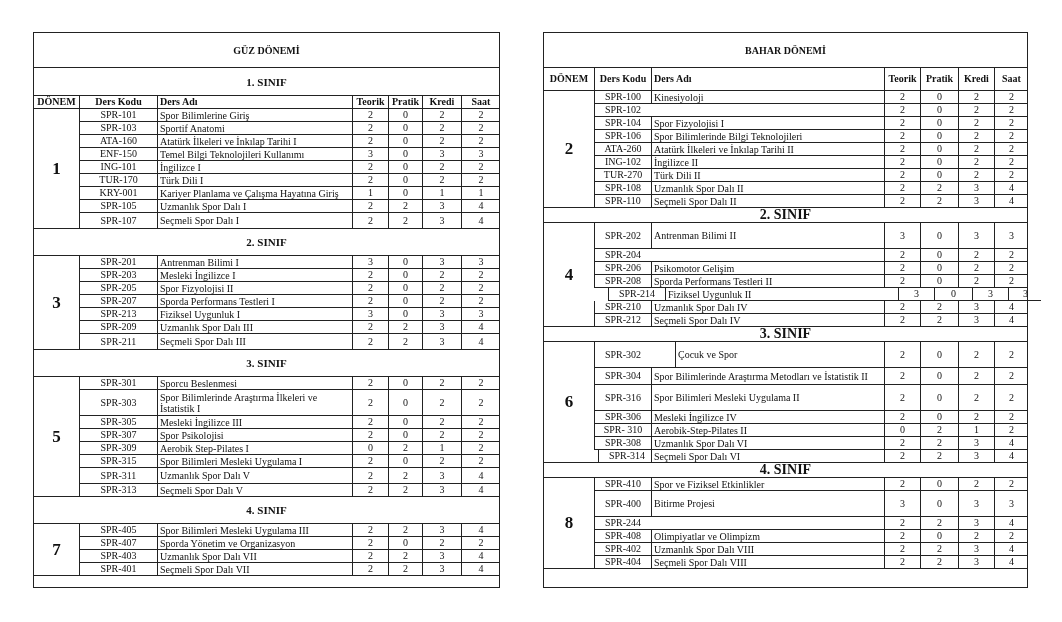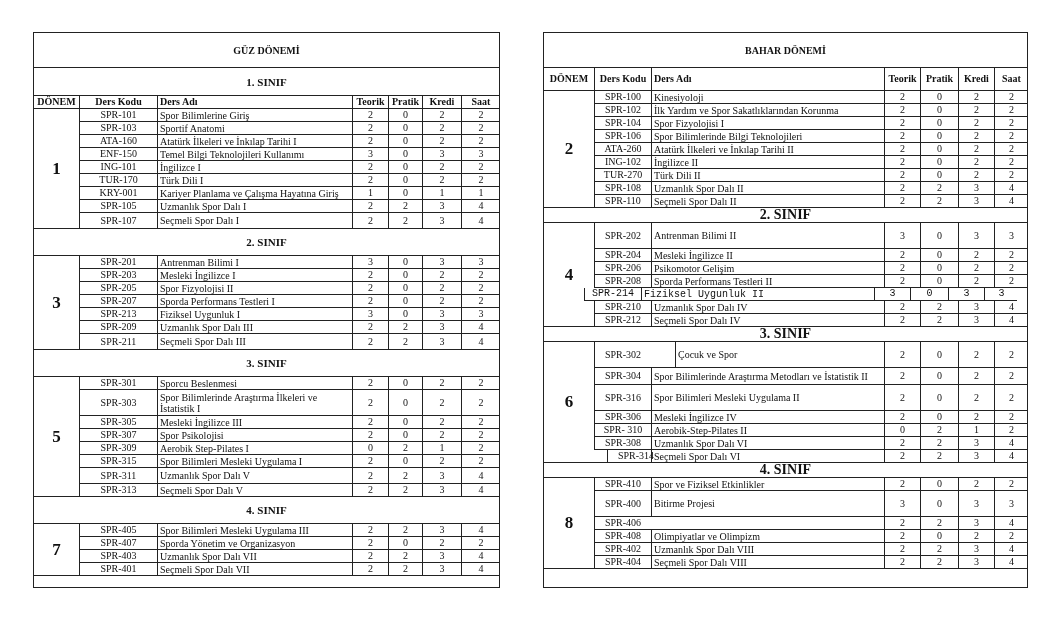"İlk Yardım ve Spor Sakatlıklarından" div.cell { html: <div>İlk Yardım ve Spor Sakatlıklarından Korunma</div> -> none }
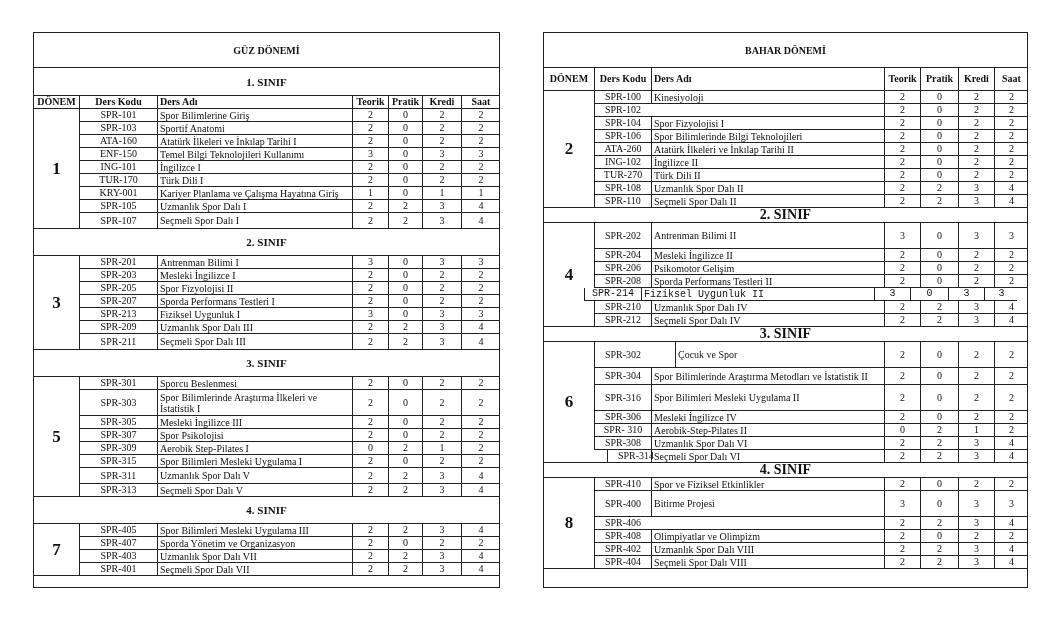"Mesleki İngilizce II" div.cell { html: <div>Mesleki İngilizce II</div> -> none }
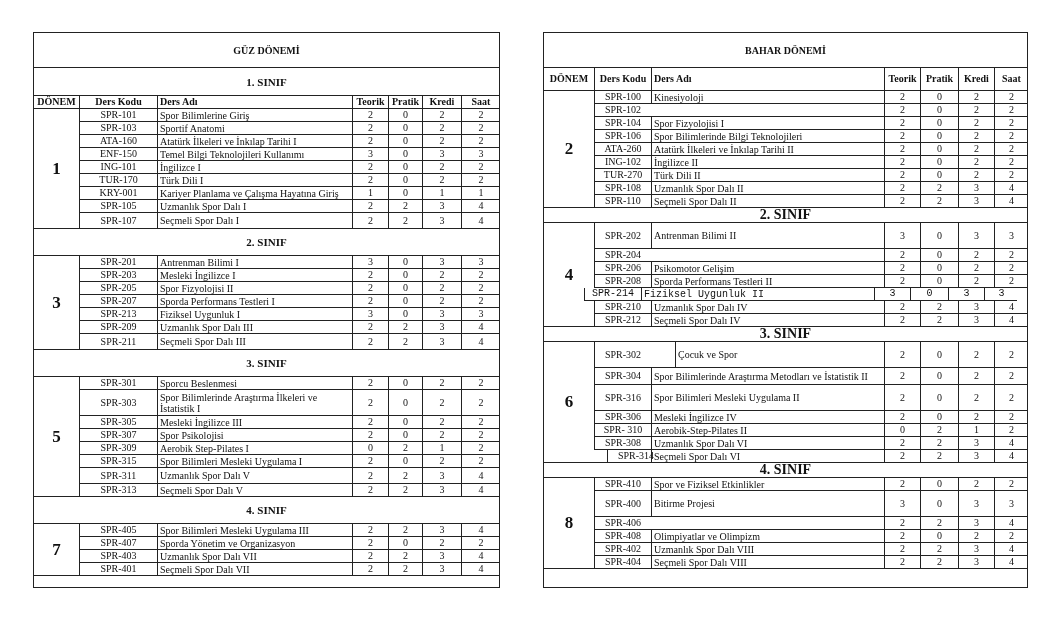"SPR-214" div.row { font-family: Liberation Mono, monospace -> none; left: 40px -> 64px }
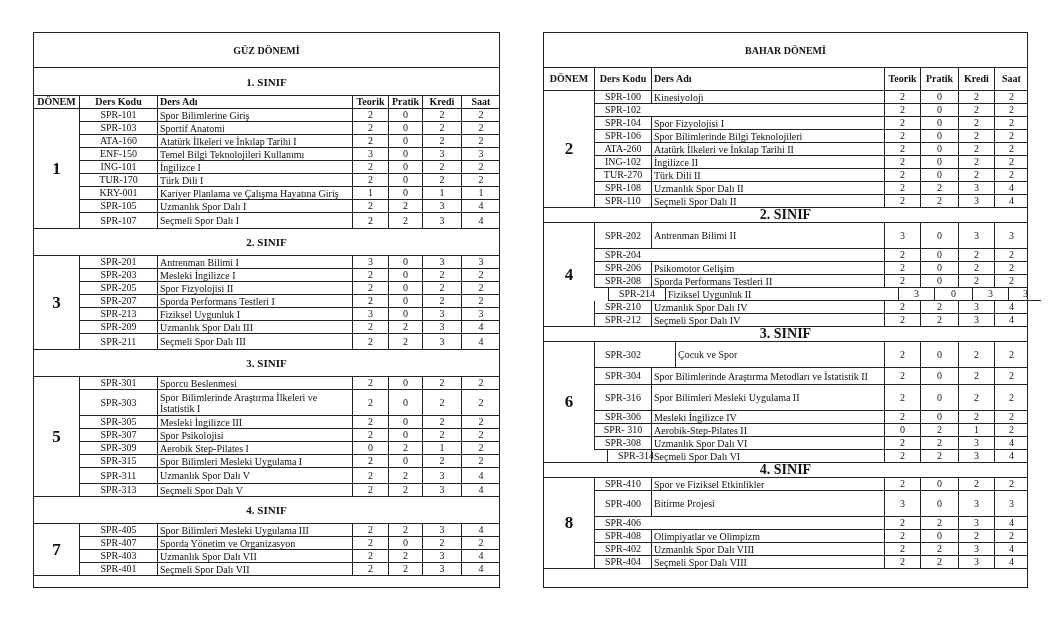"SPR-314" div.cell { left: 13px -> 4px }
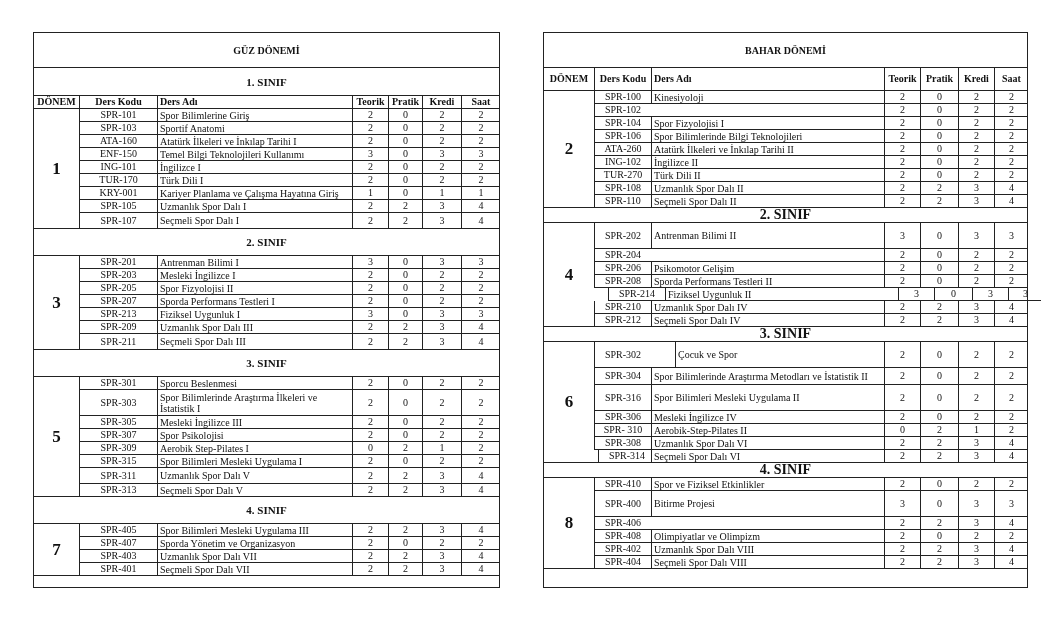"SPR-406" div.cell { text: SPR-406 -> SPR-244 }
